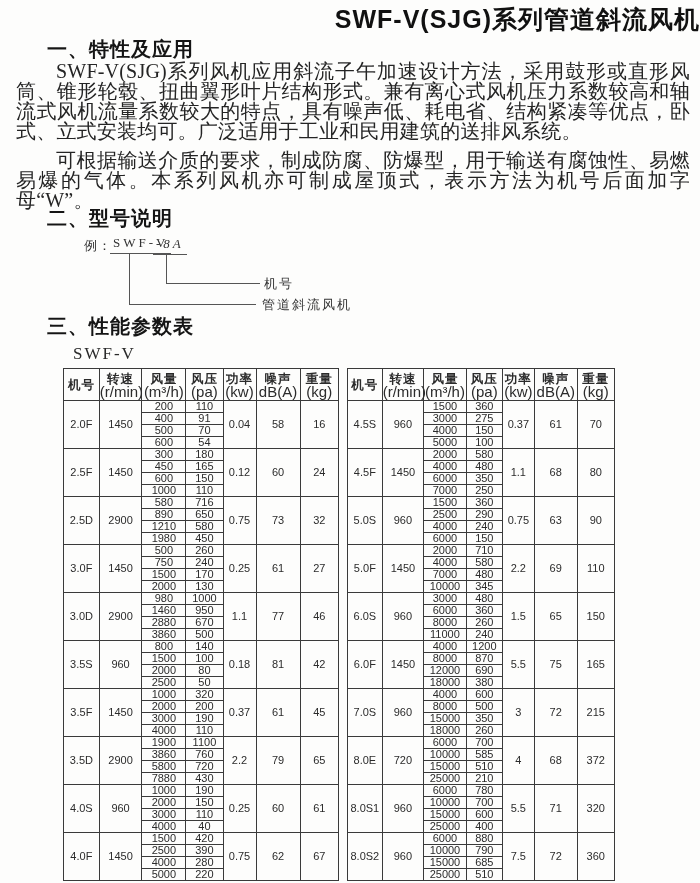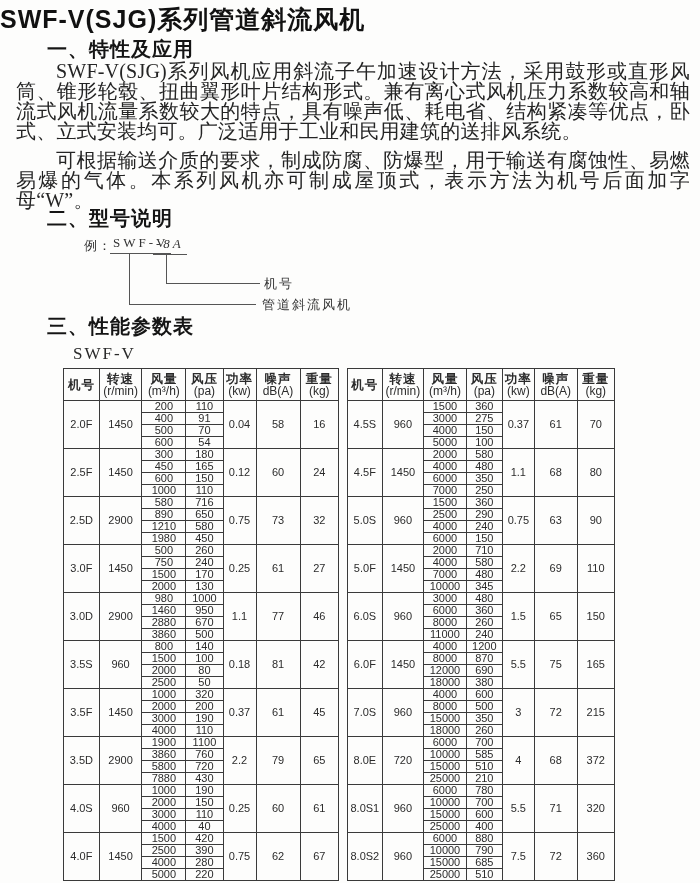"SWF-V(SJG)系列管道斜流风机" .doc-title { text-align: left -> right }
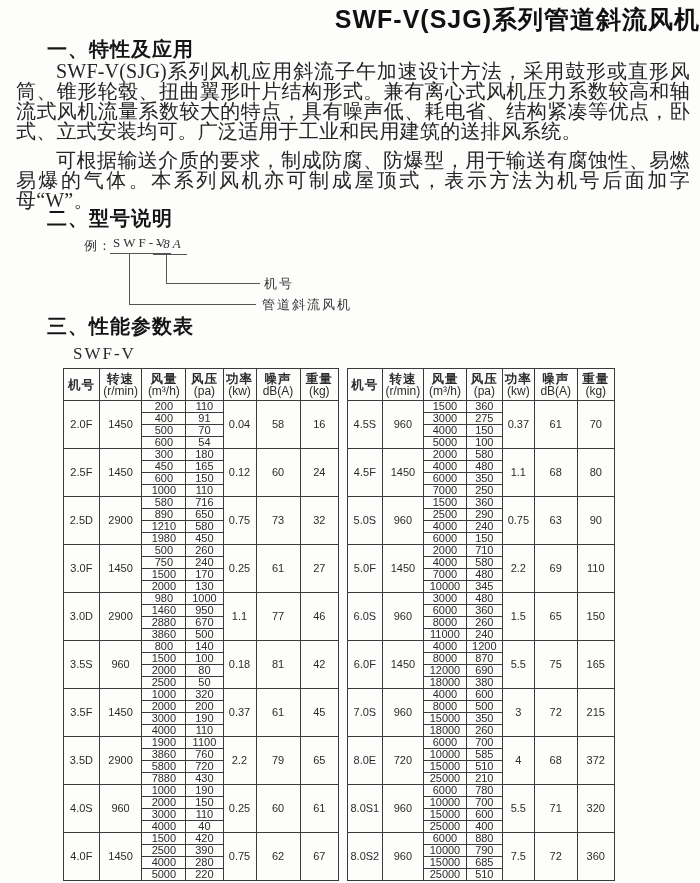"(r/min)" .spec-table th .sub { font-size: 12px -> 15px }
